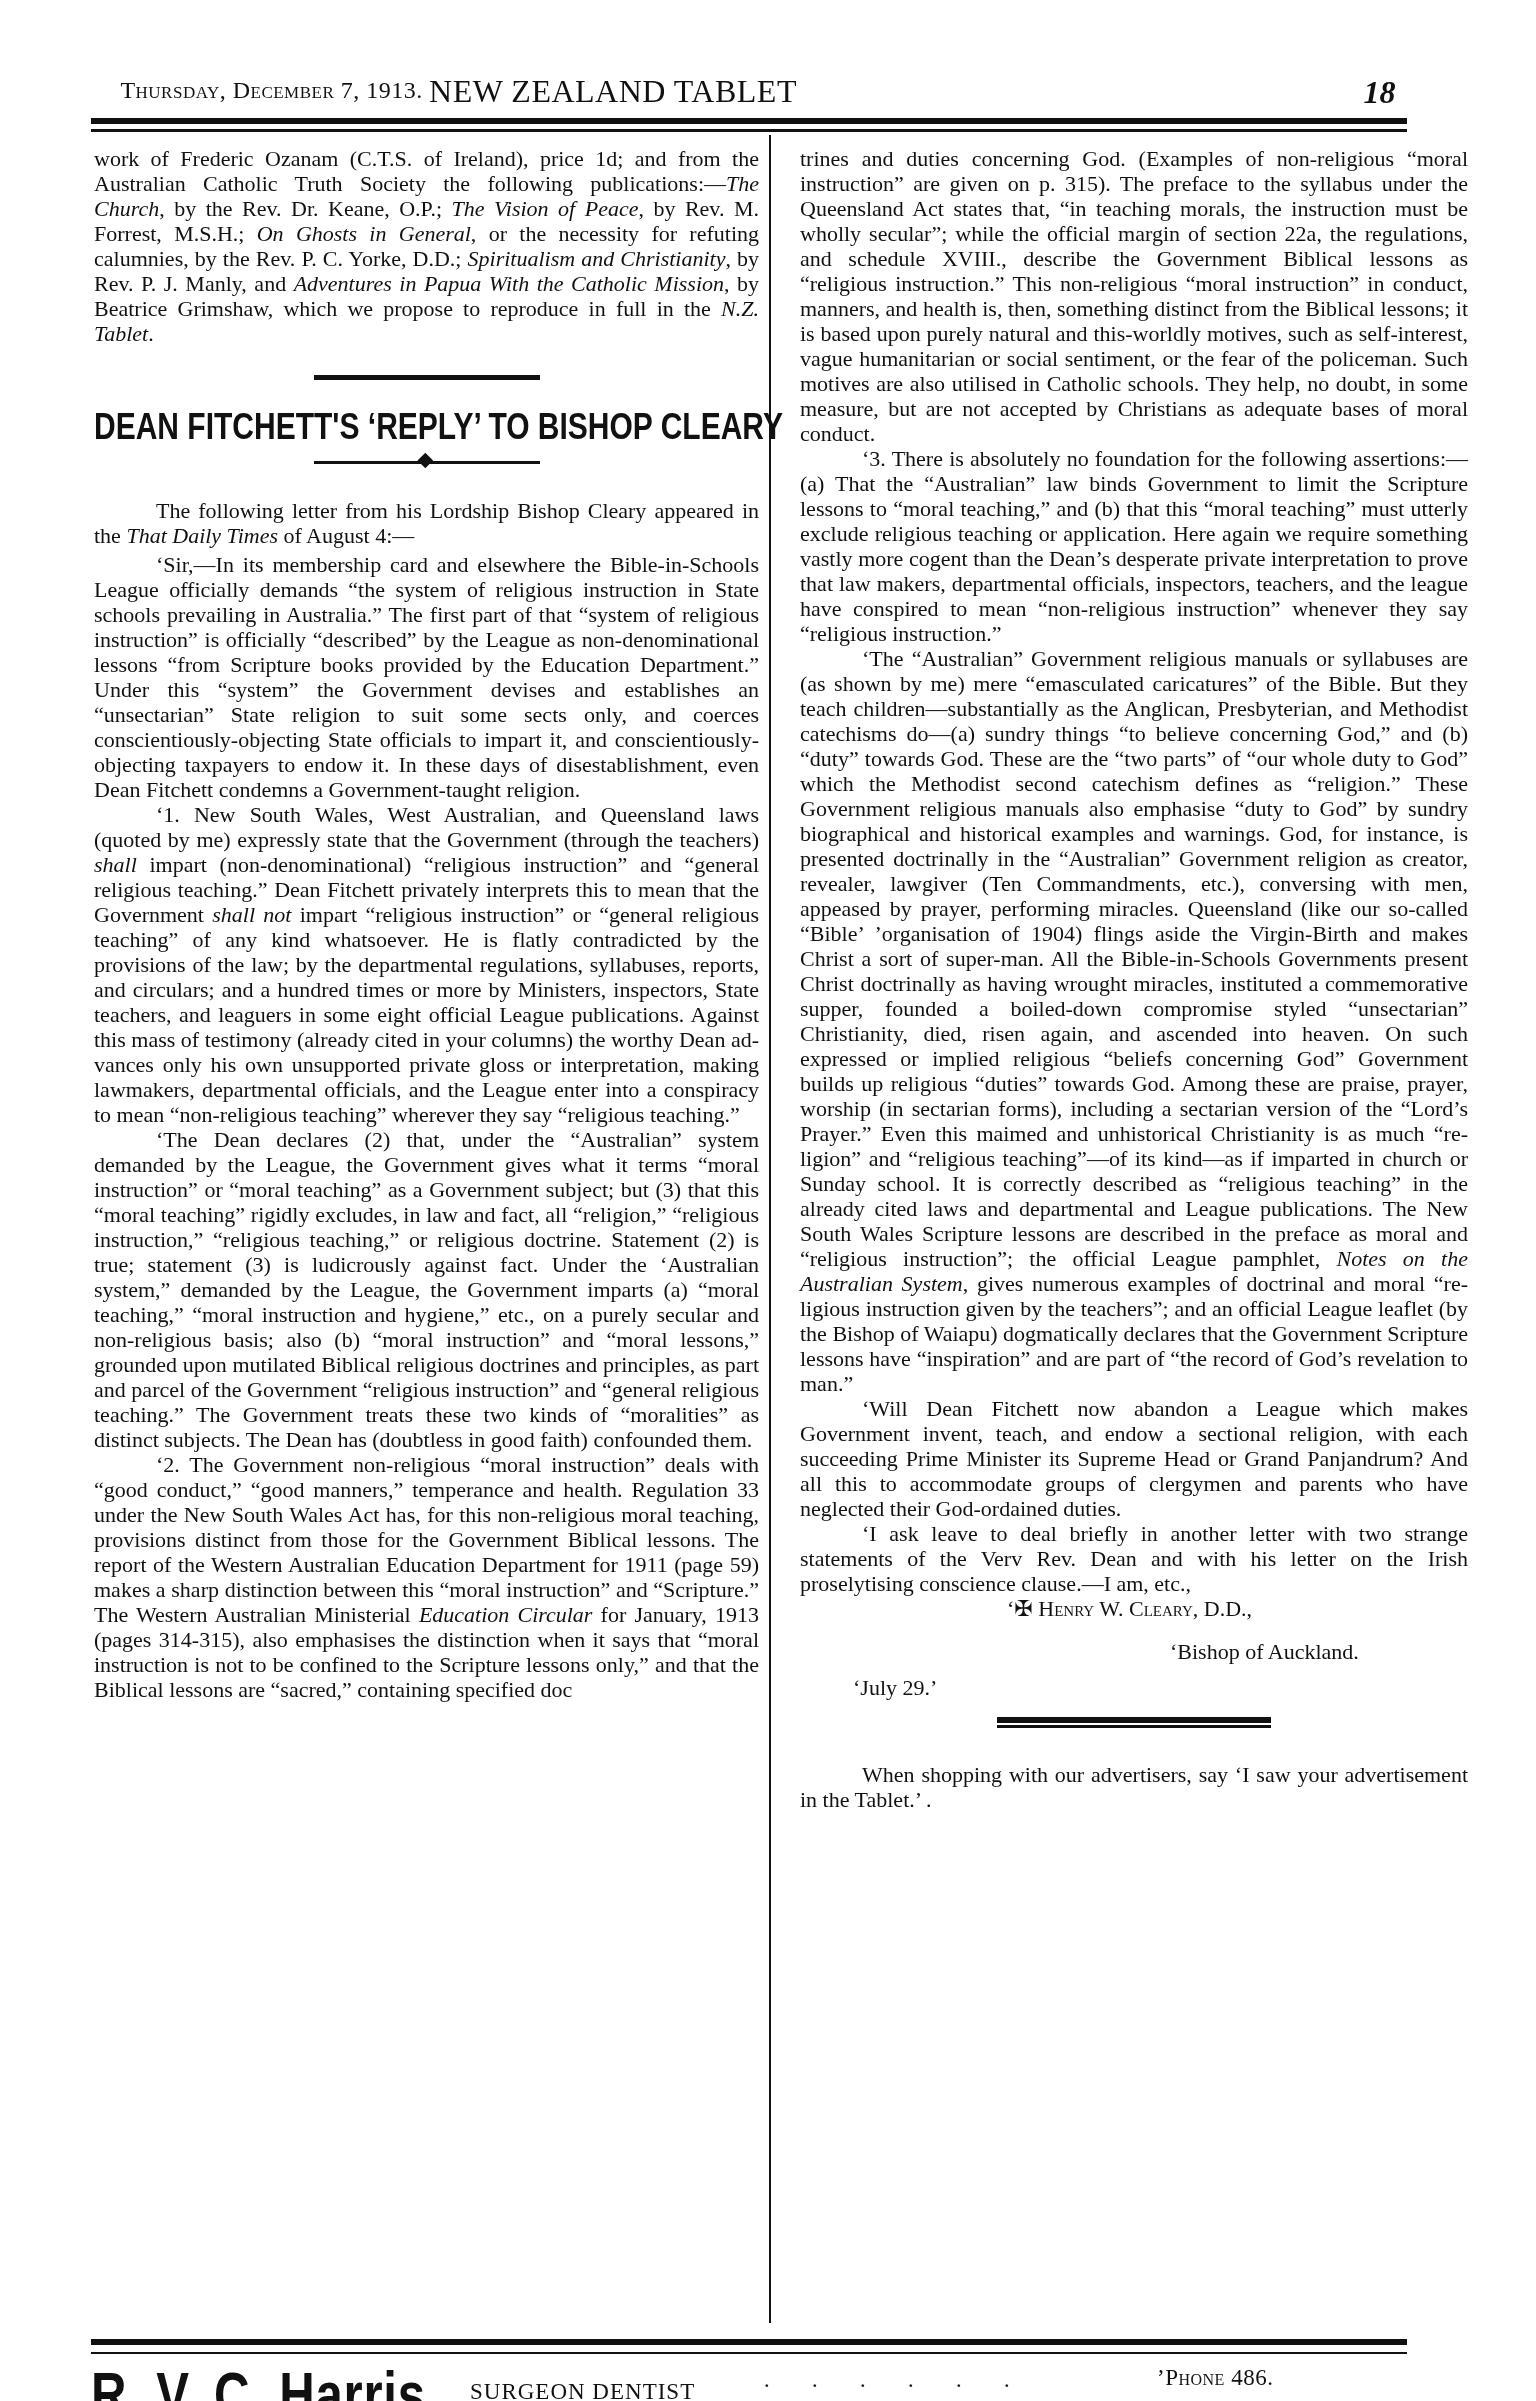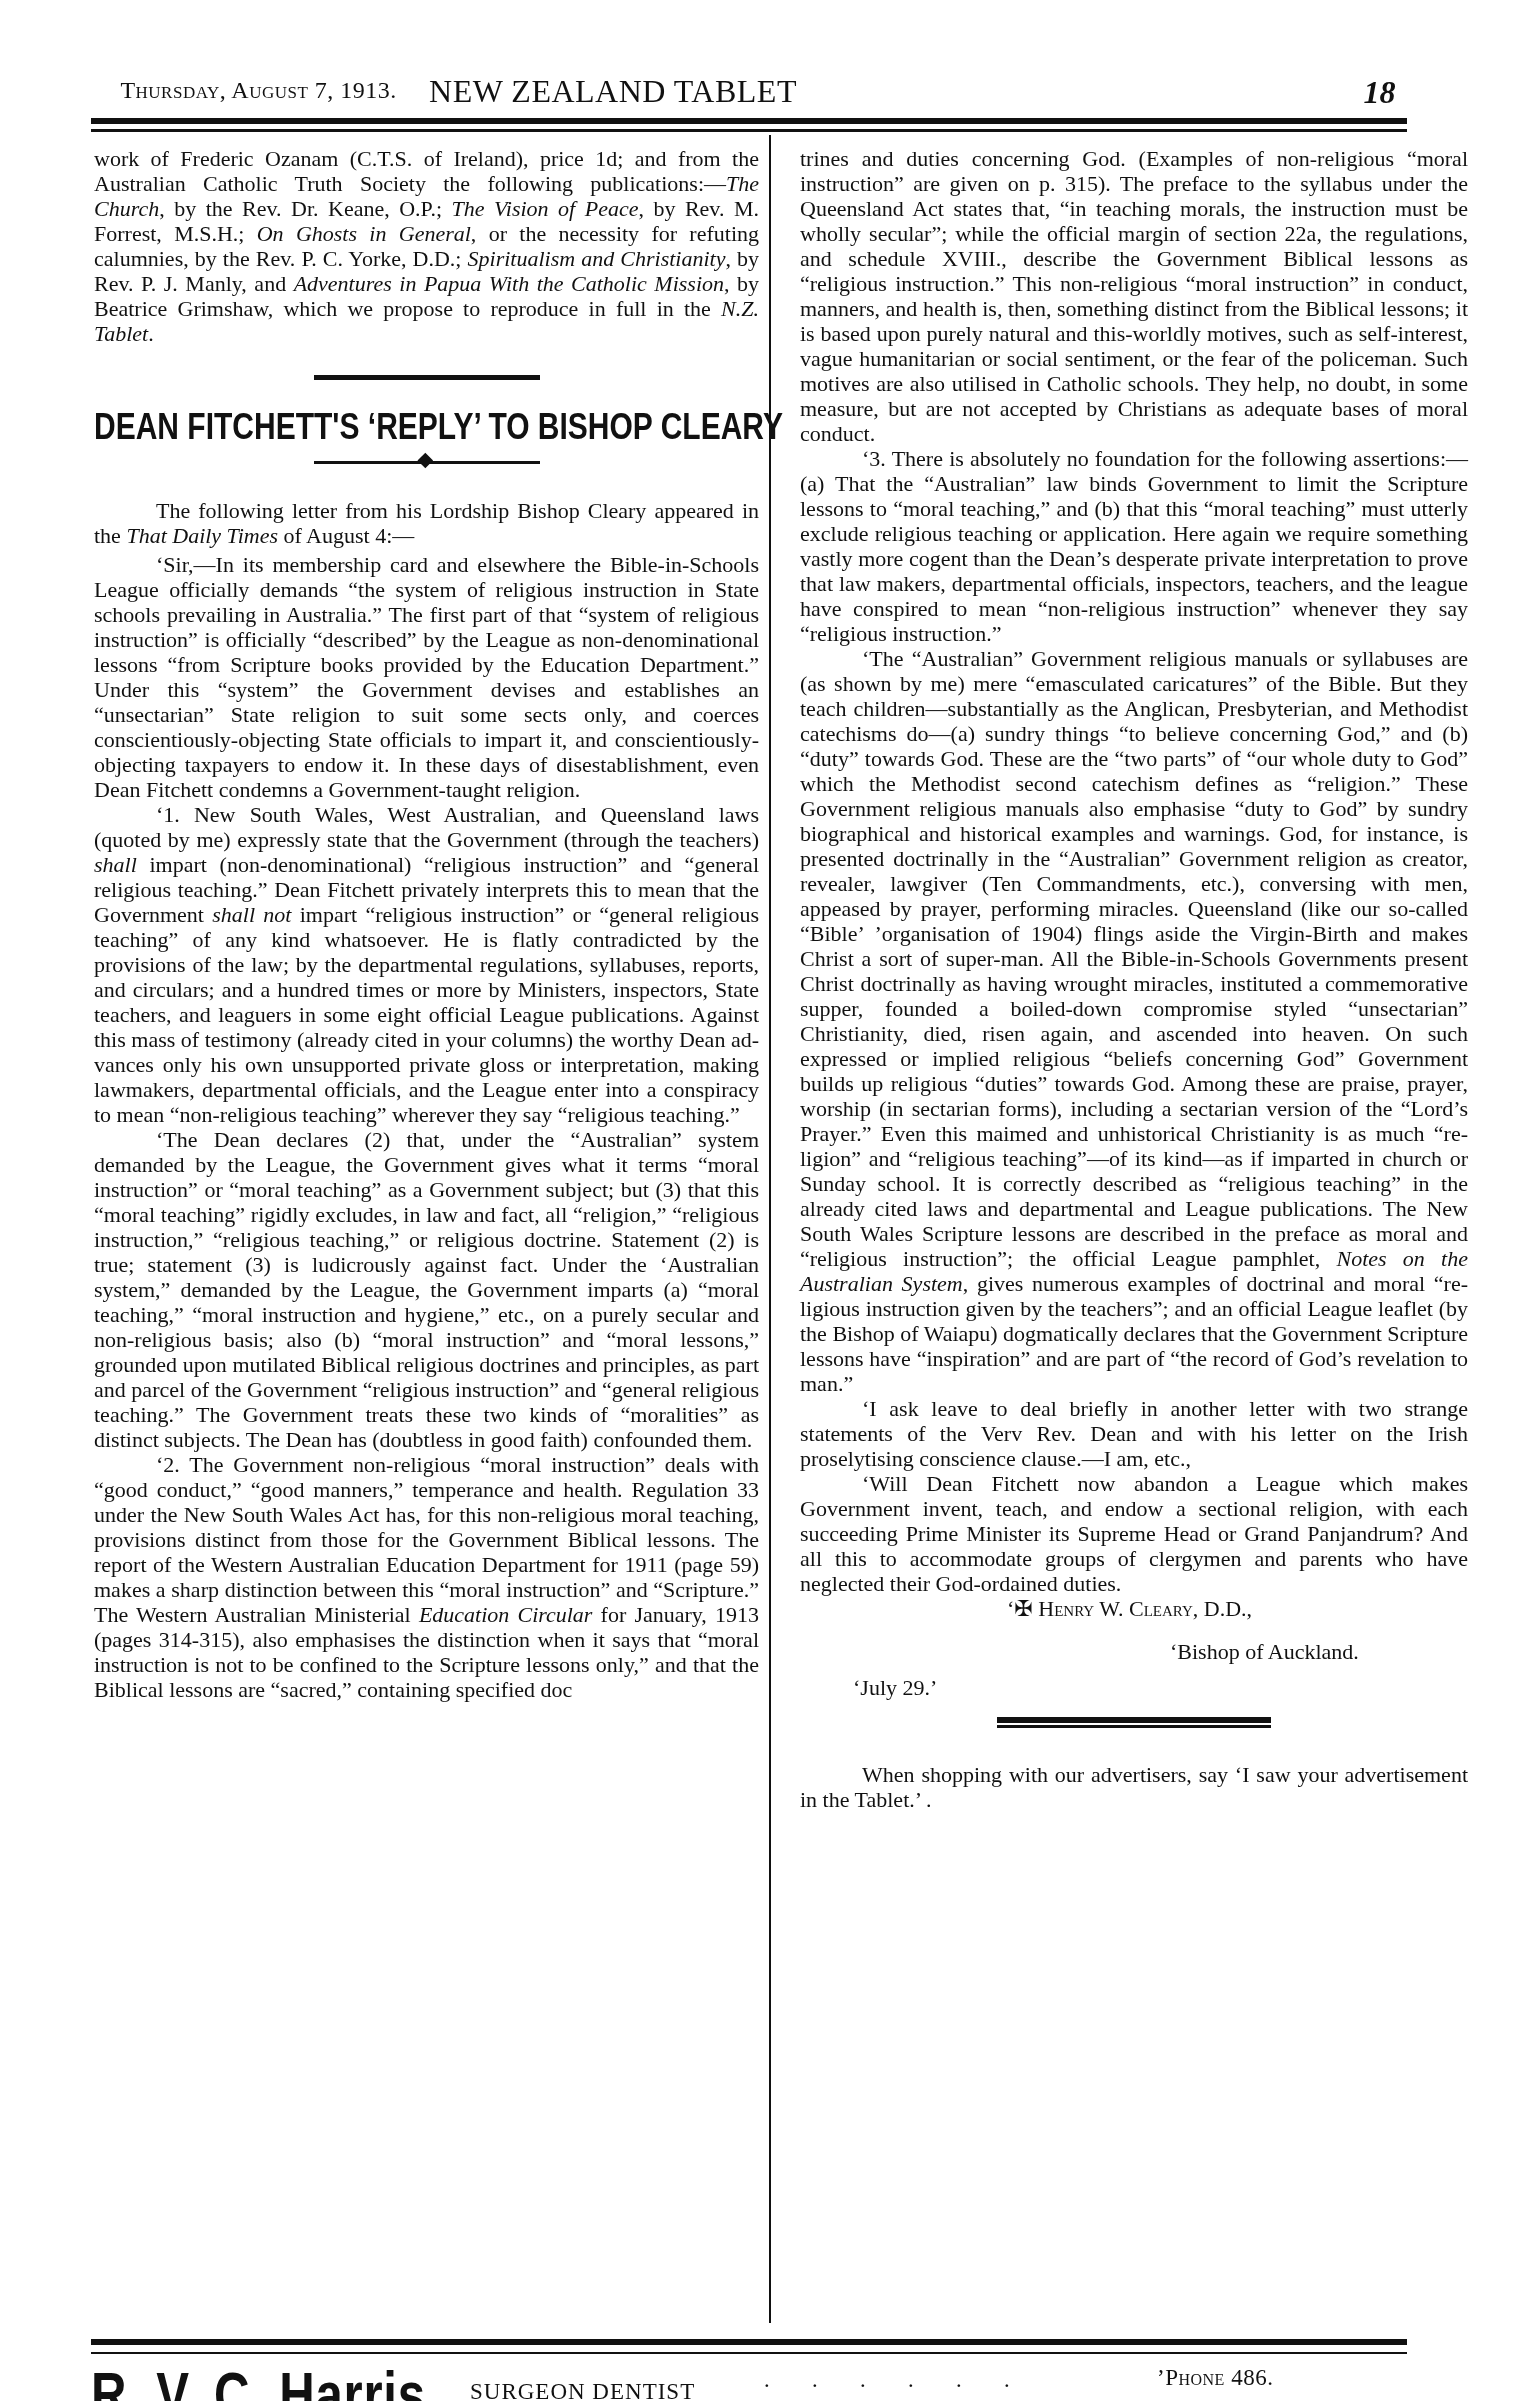"Thursday, August 7, 1913." span.hdr-date { text: August -> December }
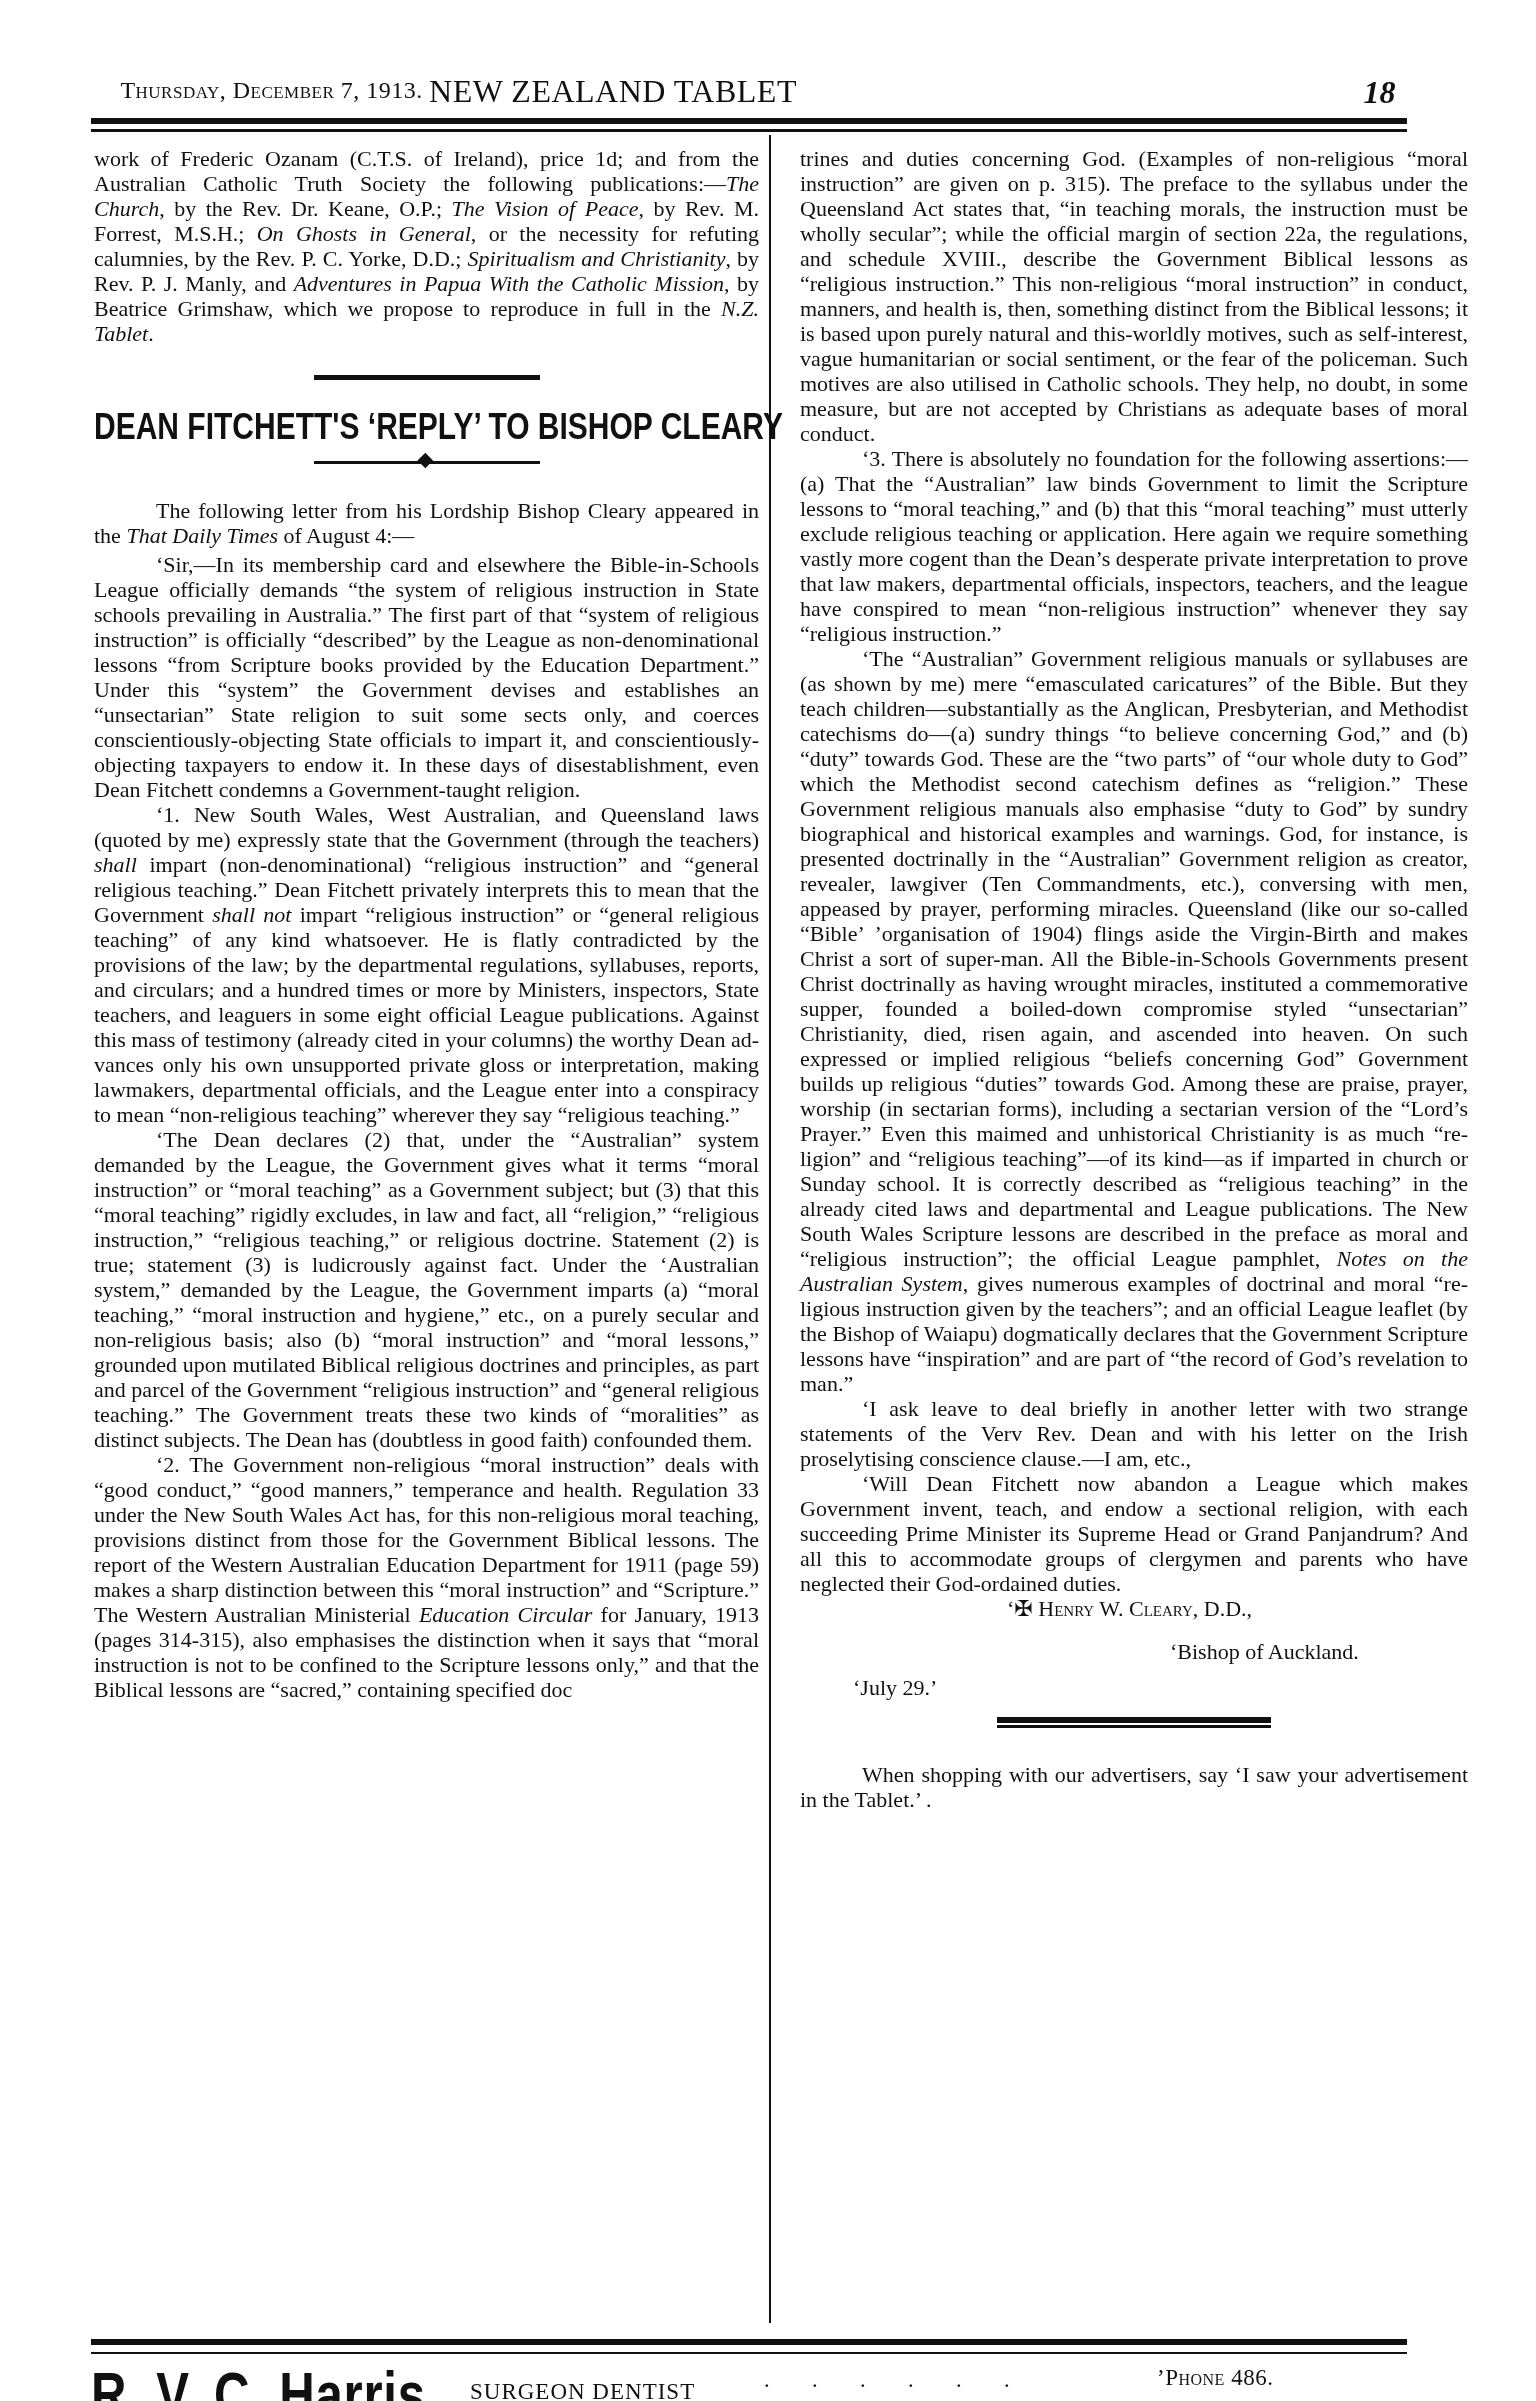"‘I ask leave to deal" p.indent { order: before "‘Will Dean Fitchett now abandon" -> after "‘Will Dean Fitchett now abandon" }
